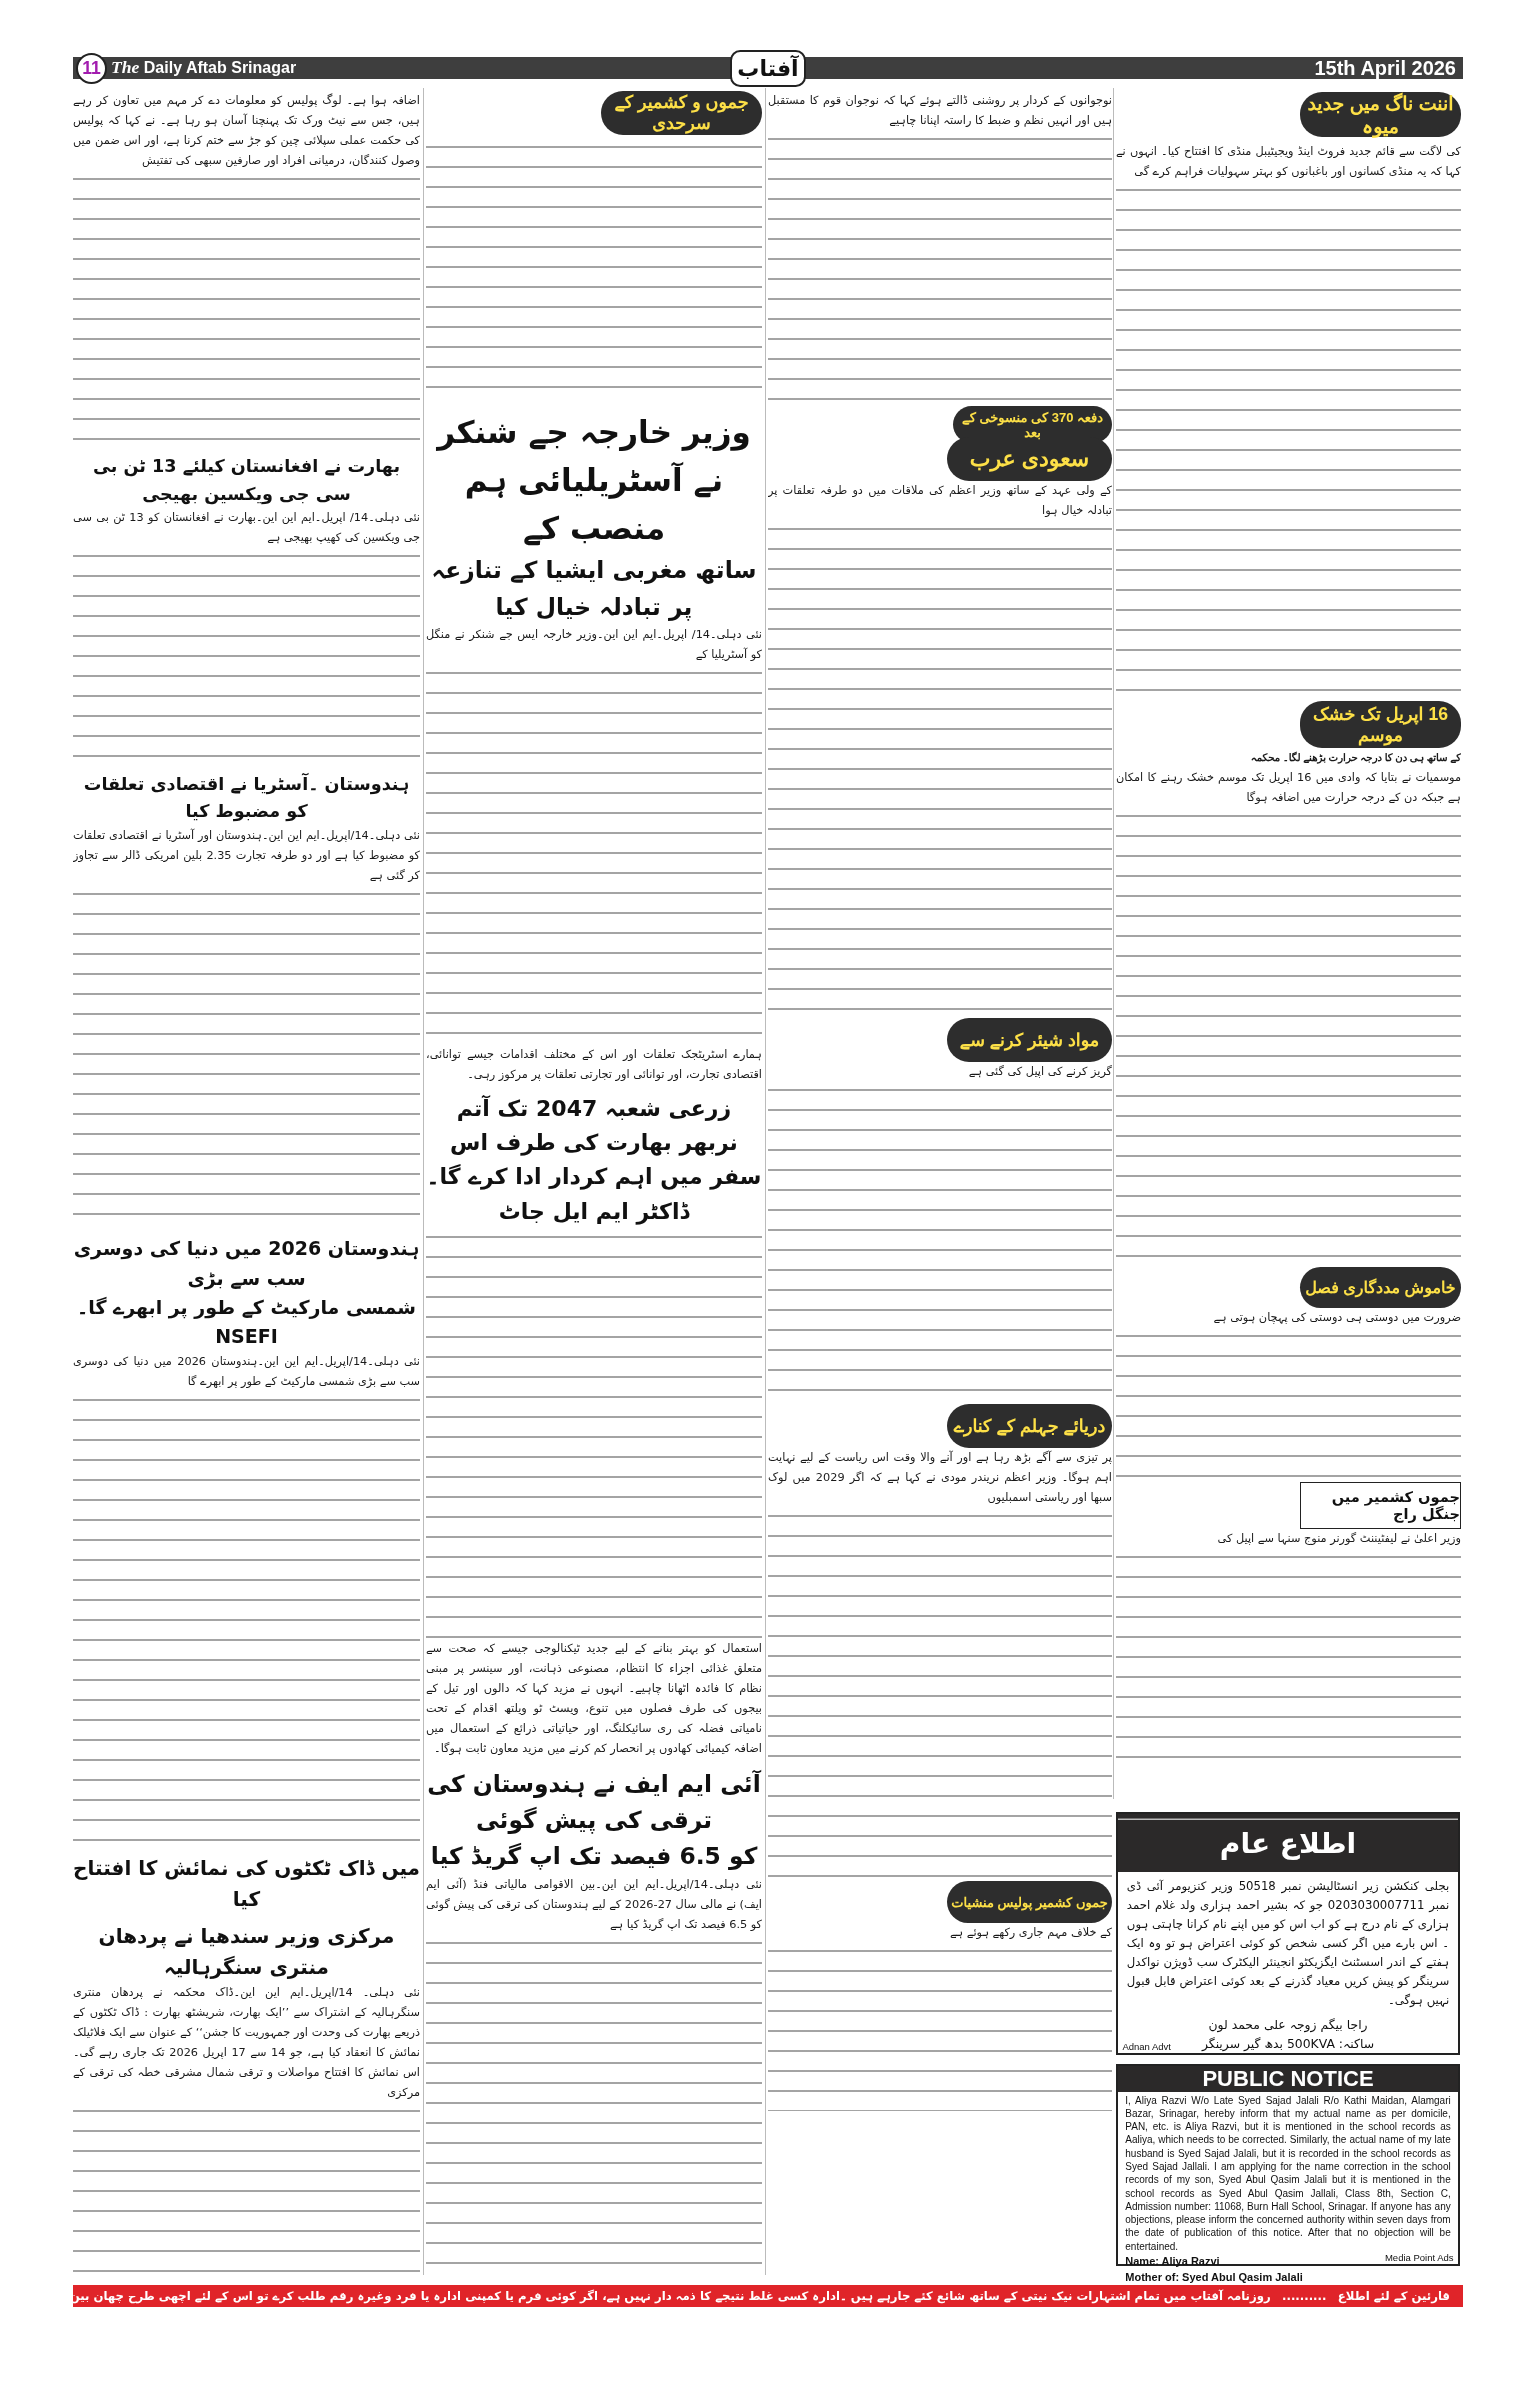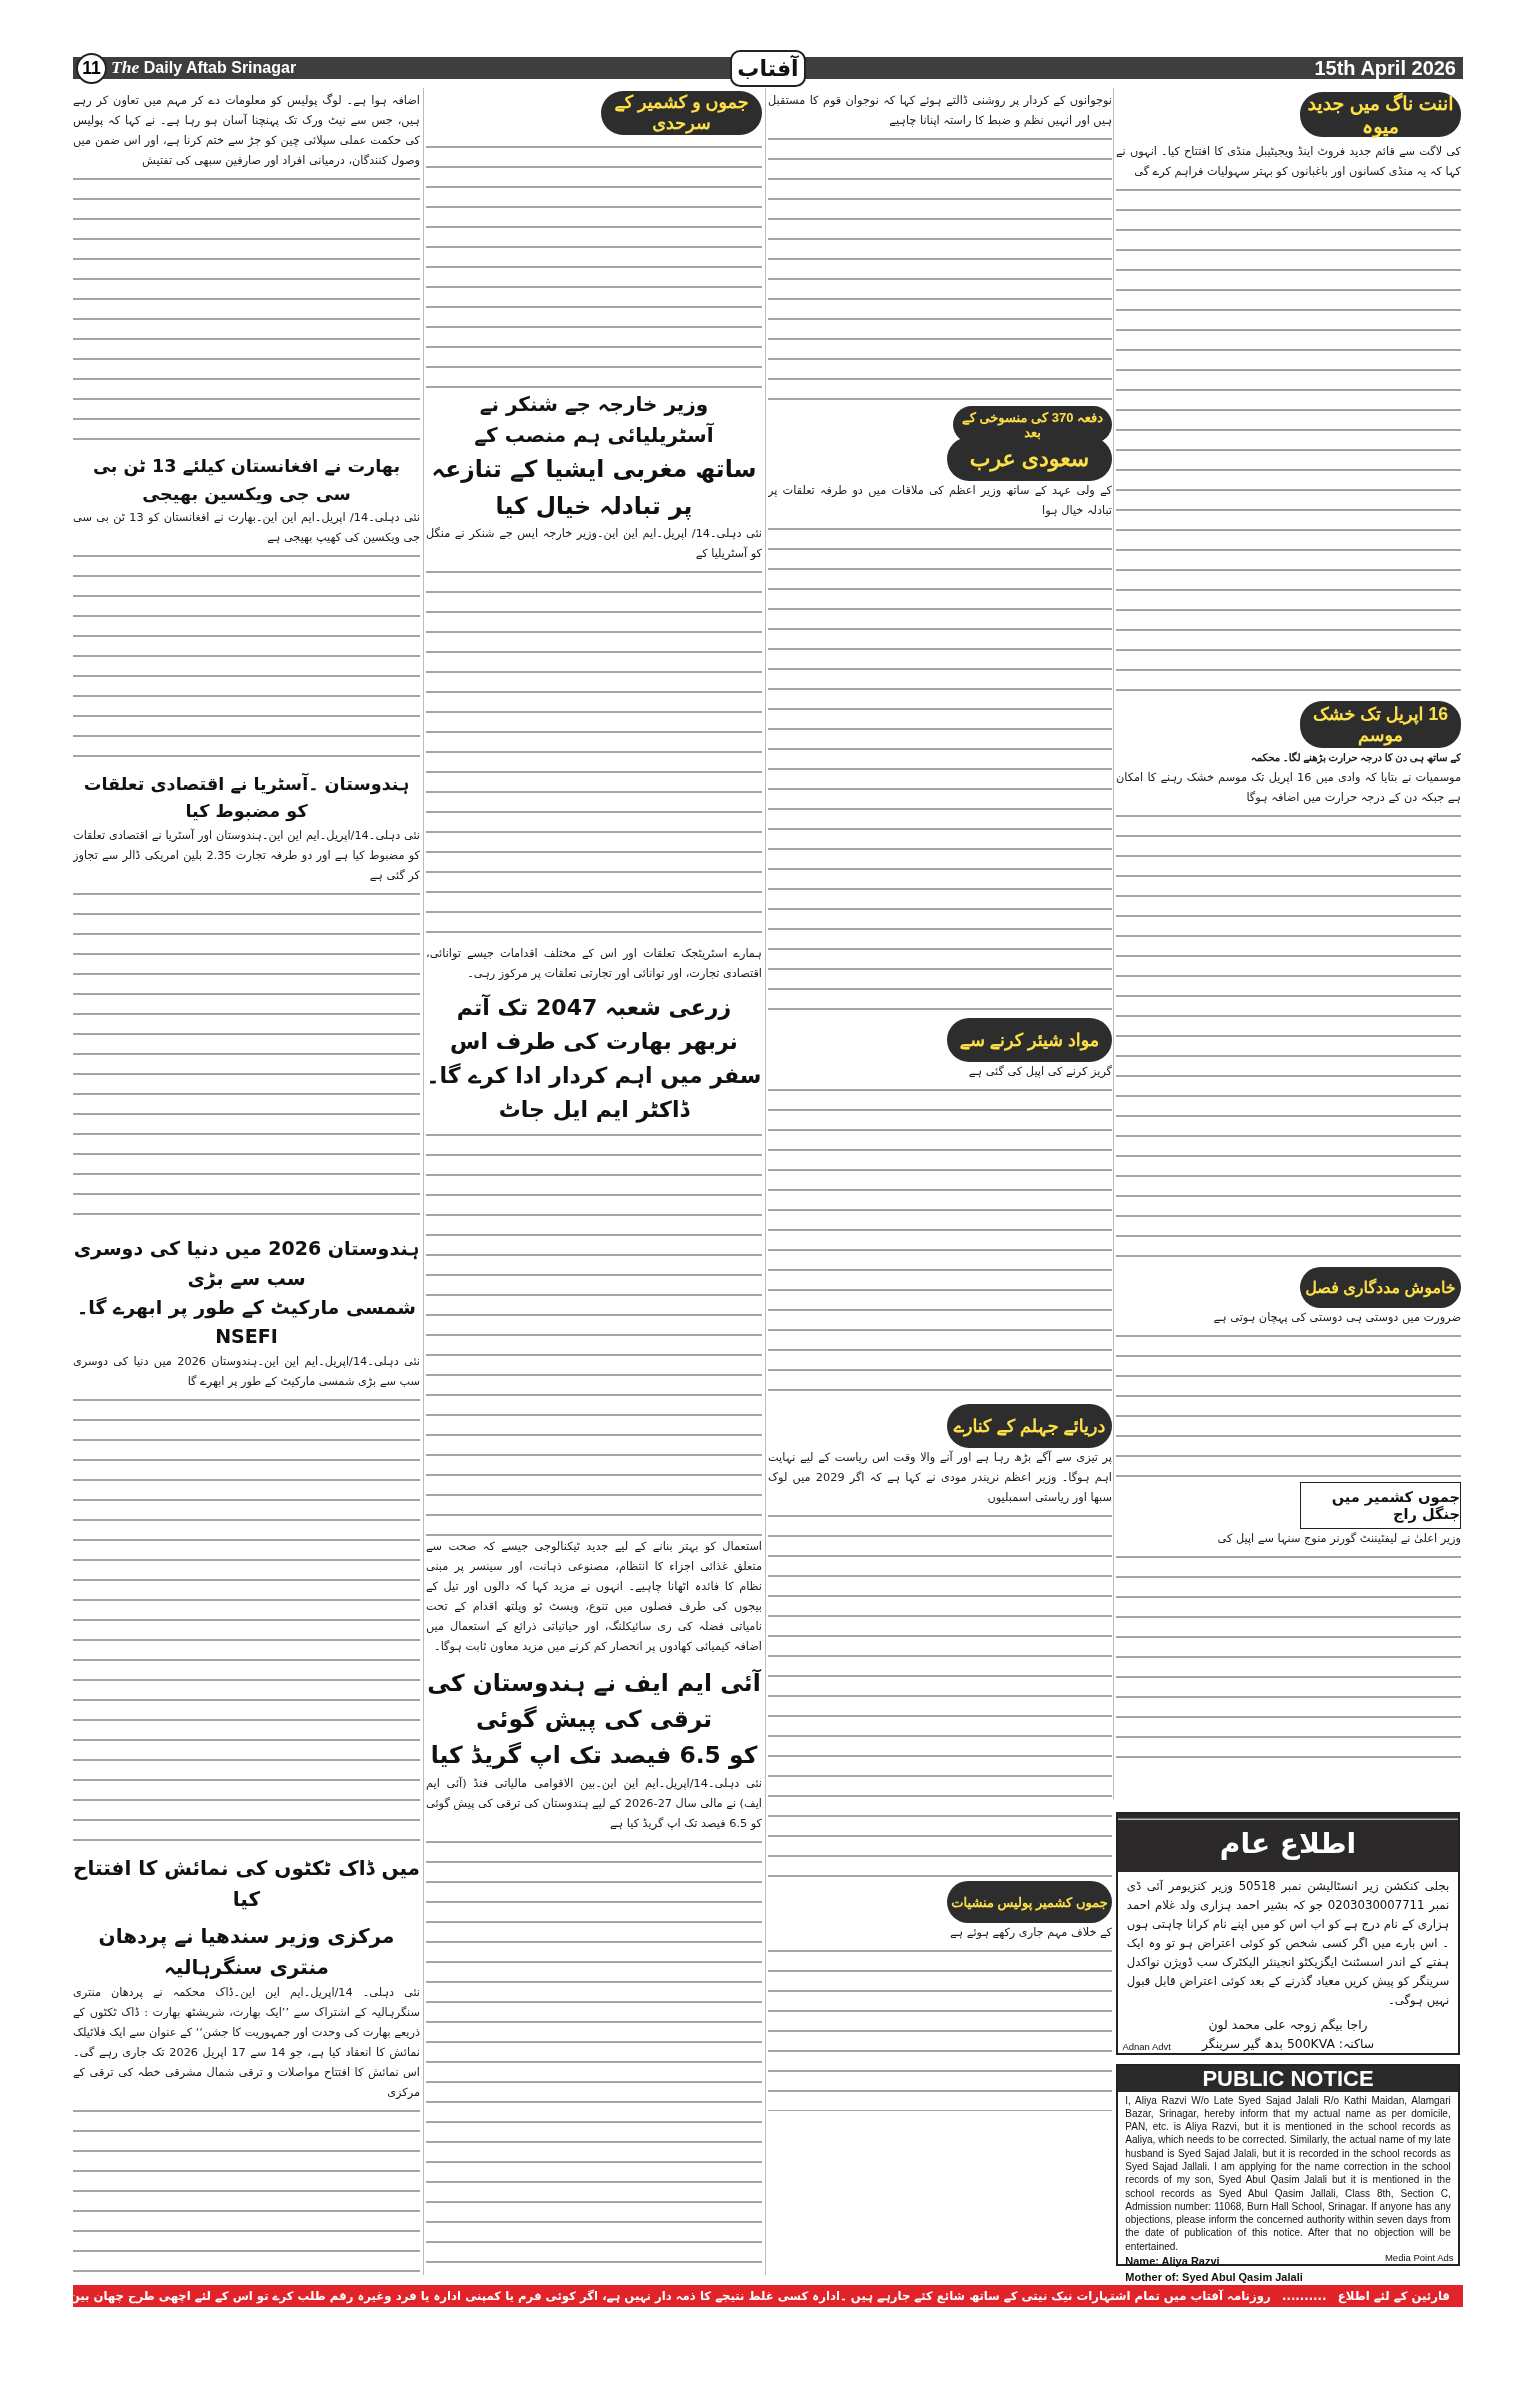"11" .page-num { color: #000000 -> #a21caf }
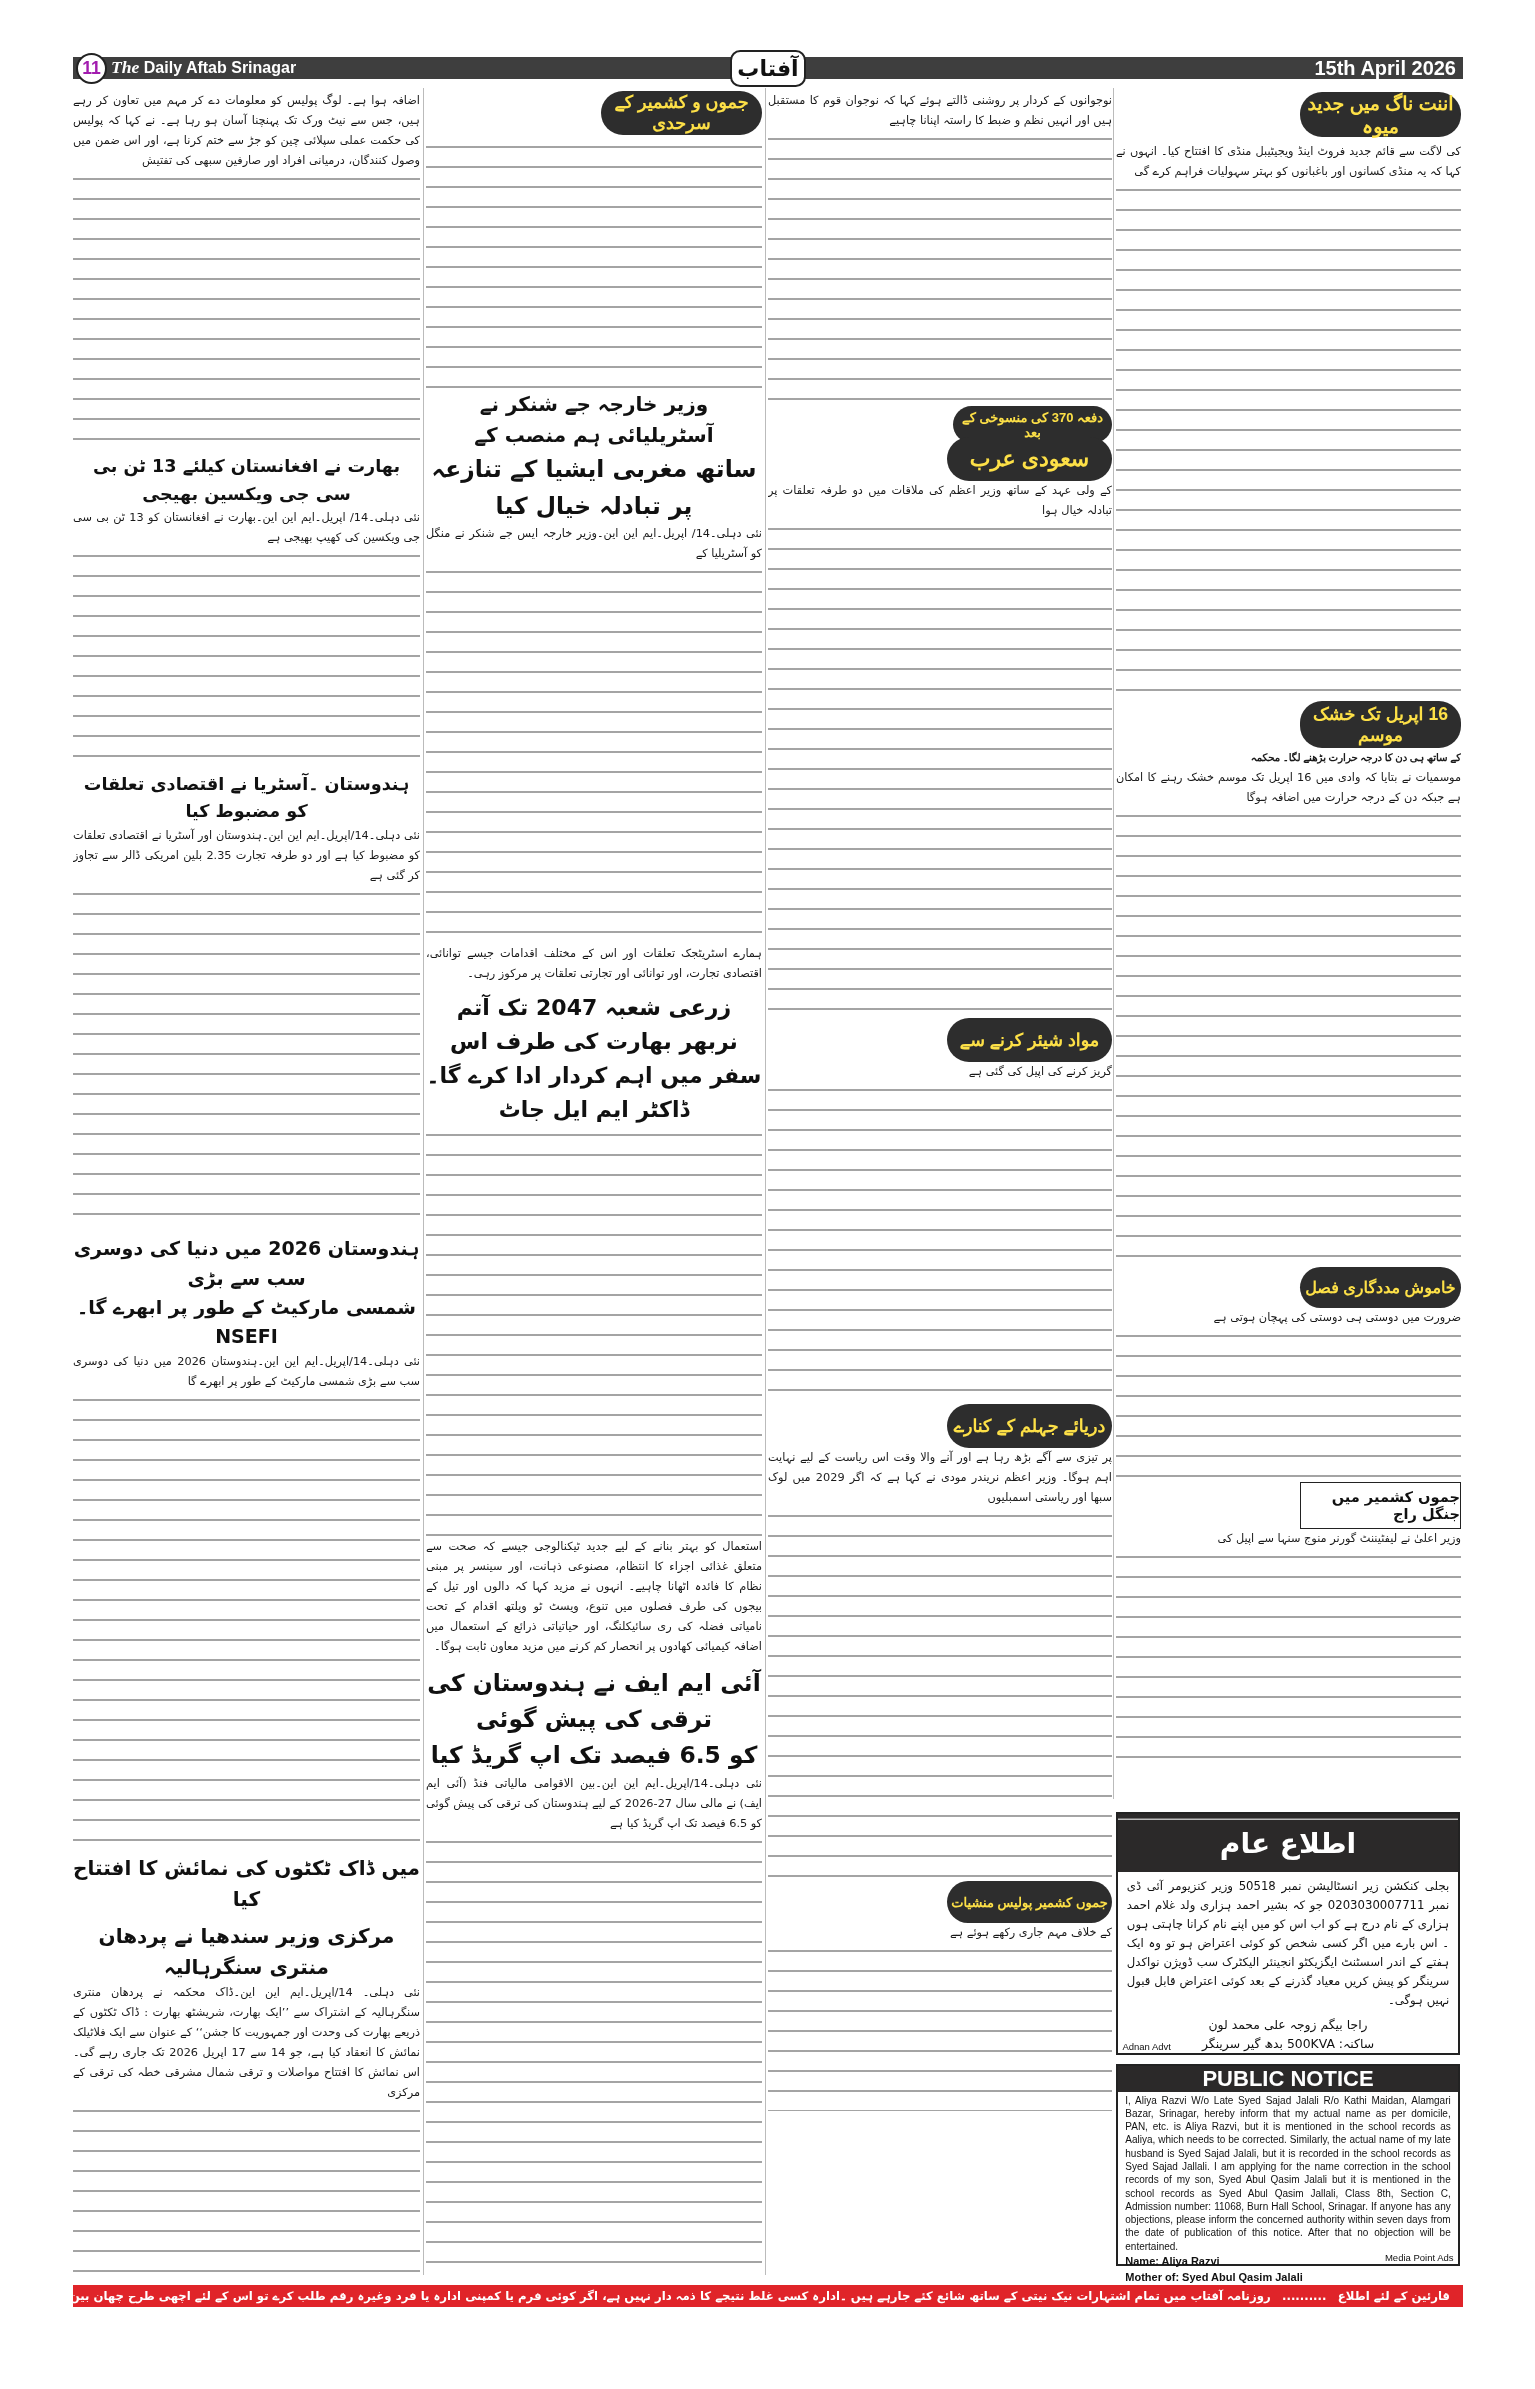"وزیر خارجہ جے شنکر نے" div.headline { font-size: 20px -> 31px; margin-top: 1px -> 20px }
